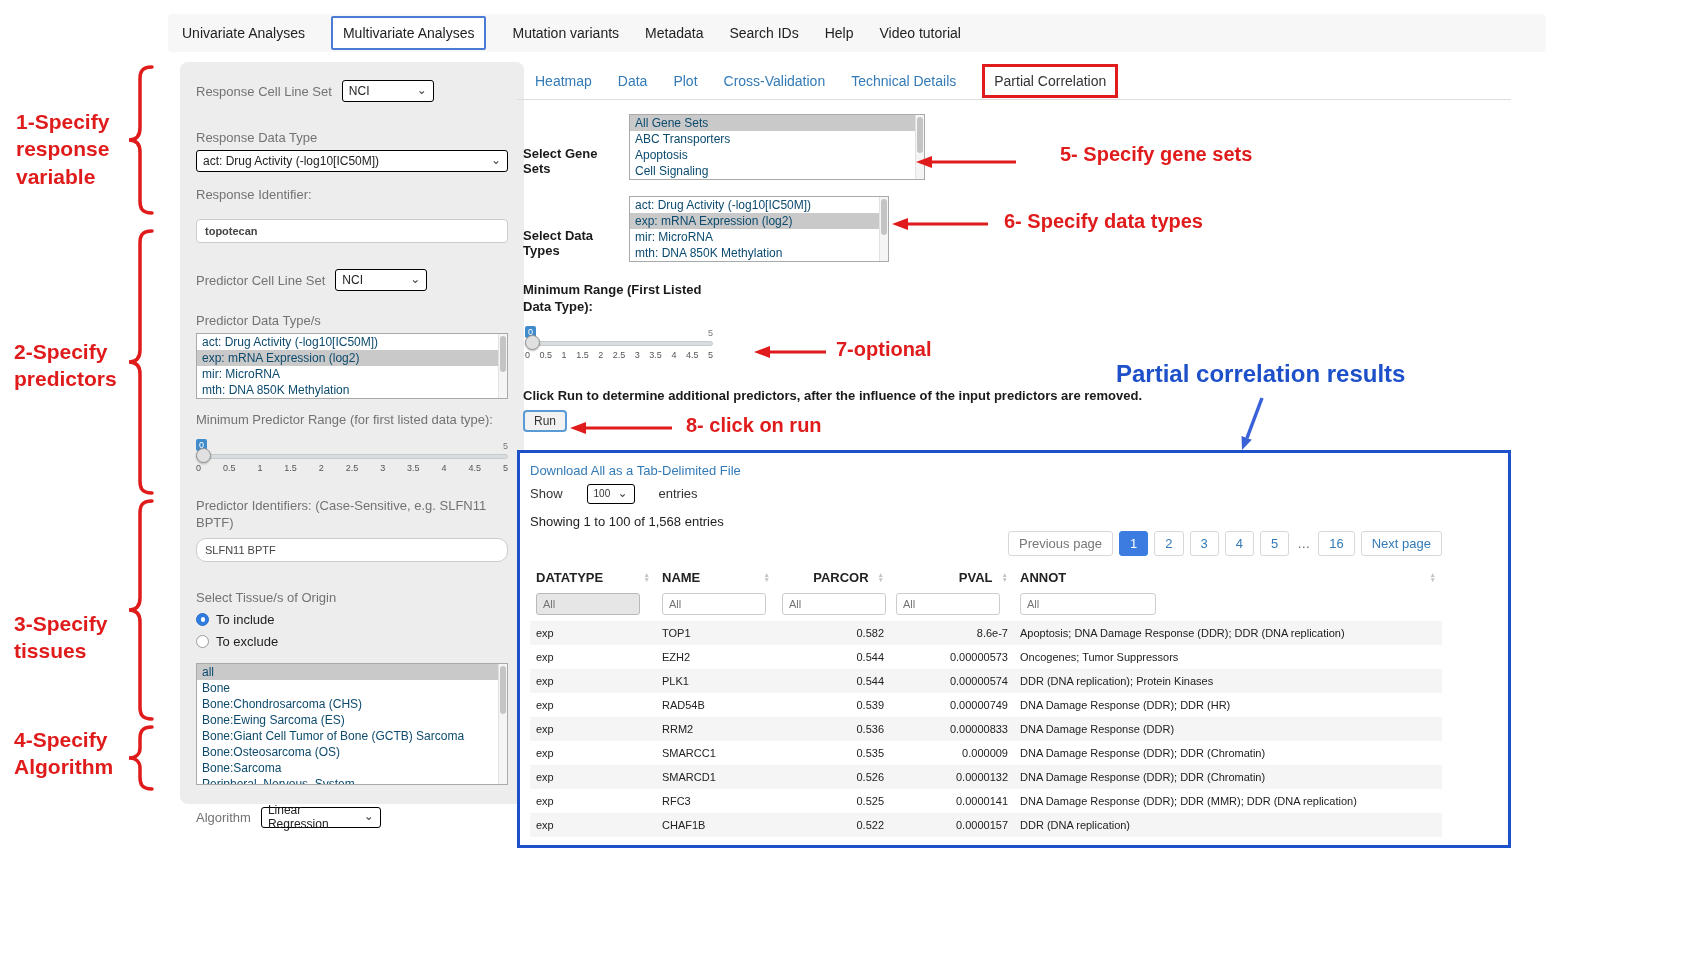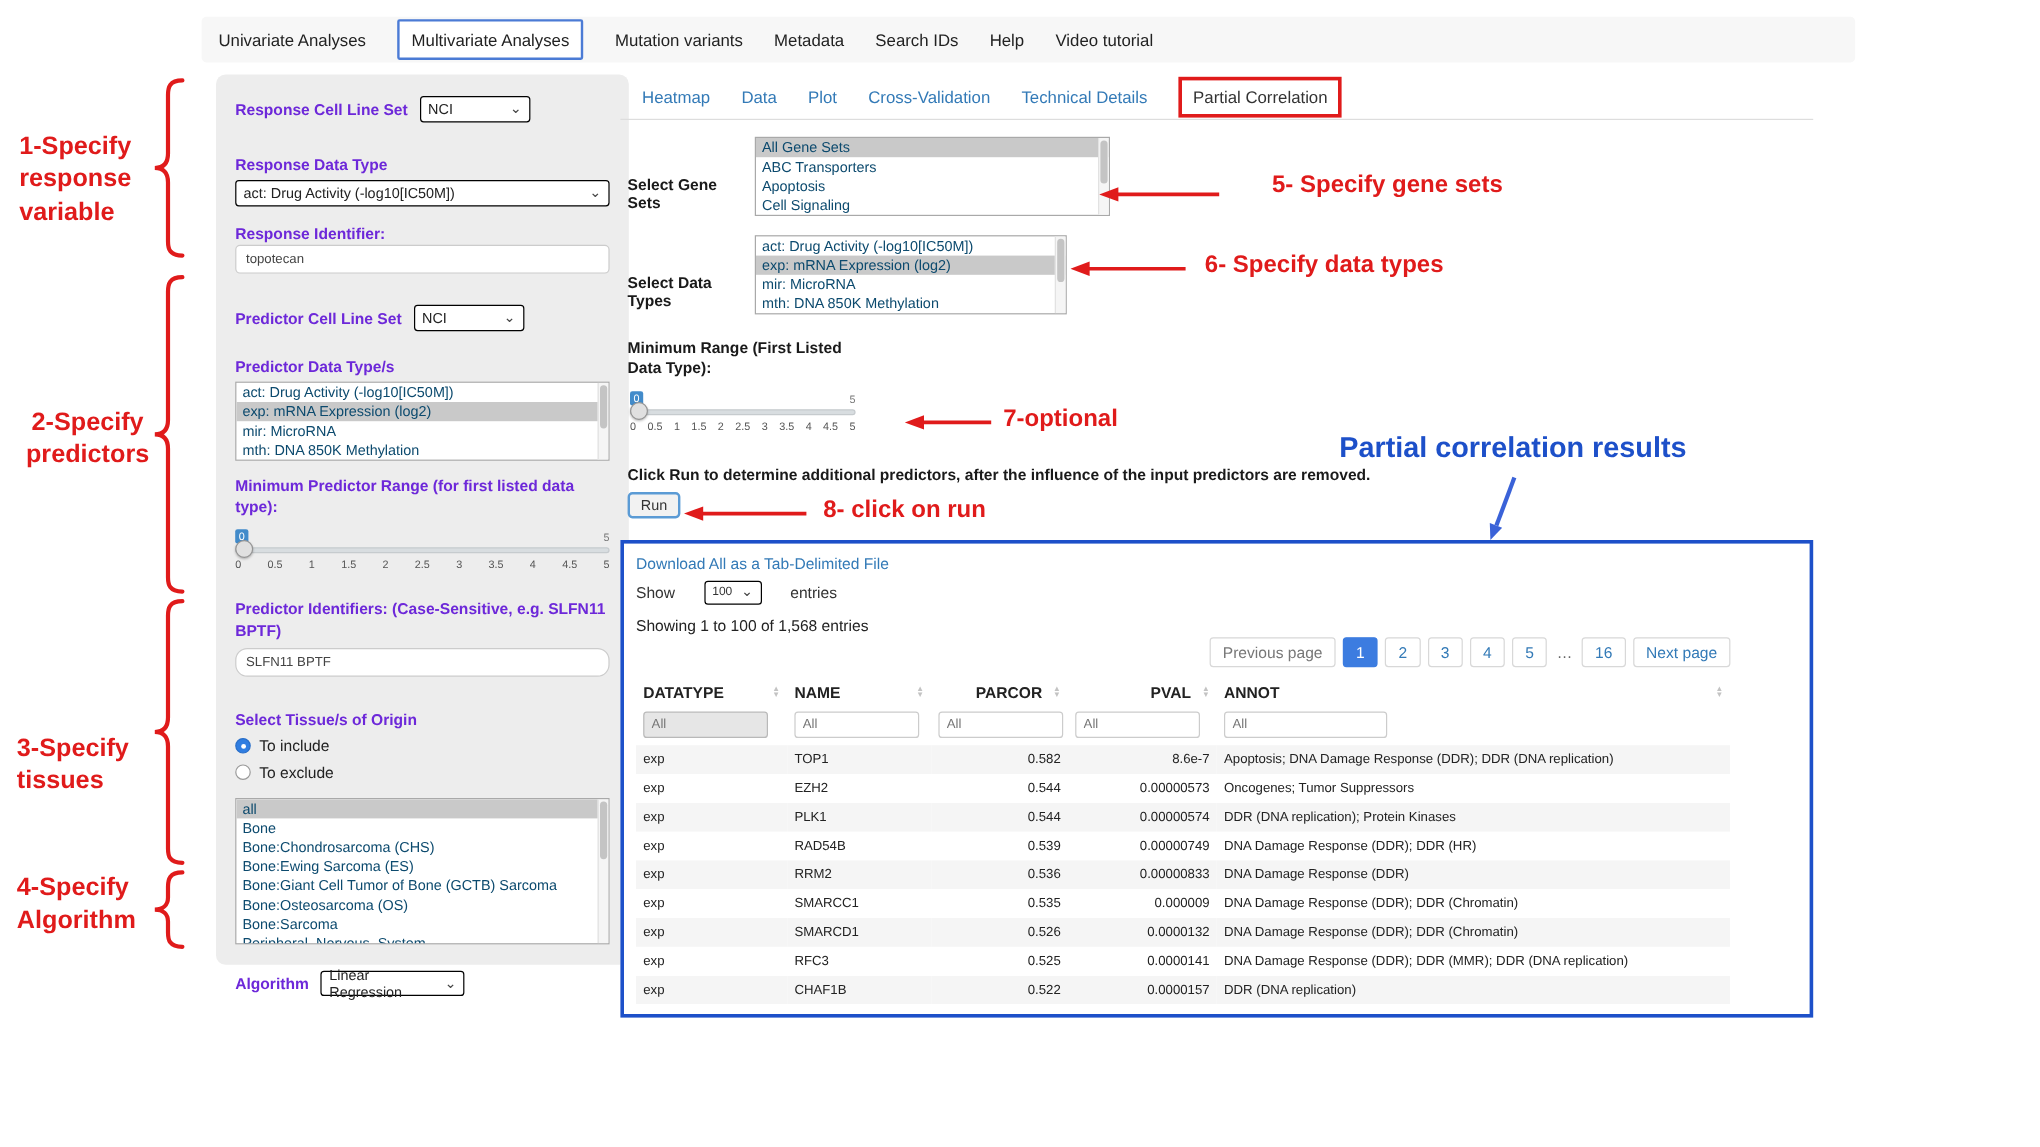"Response Cell Line Set" .blabel { color: #6d28d9 -> #737373; font-weight: bold -> normal }
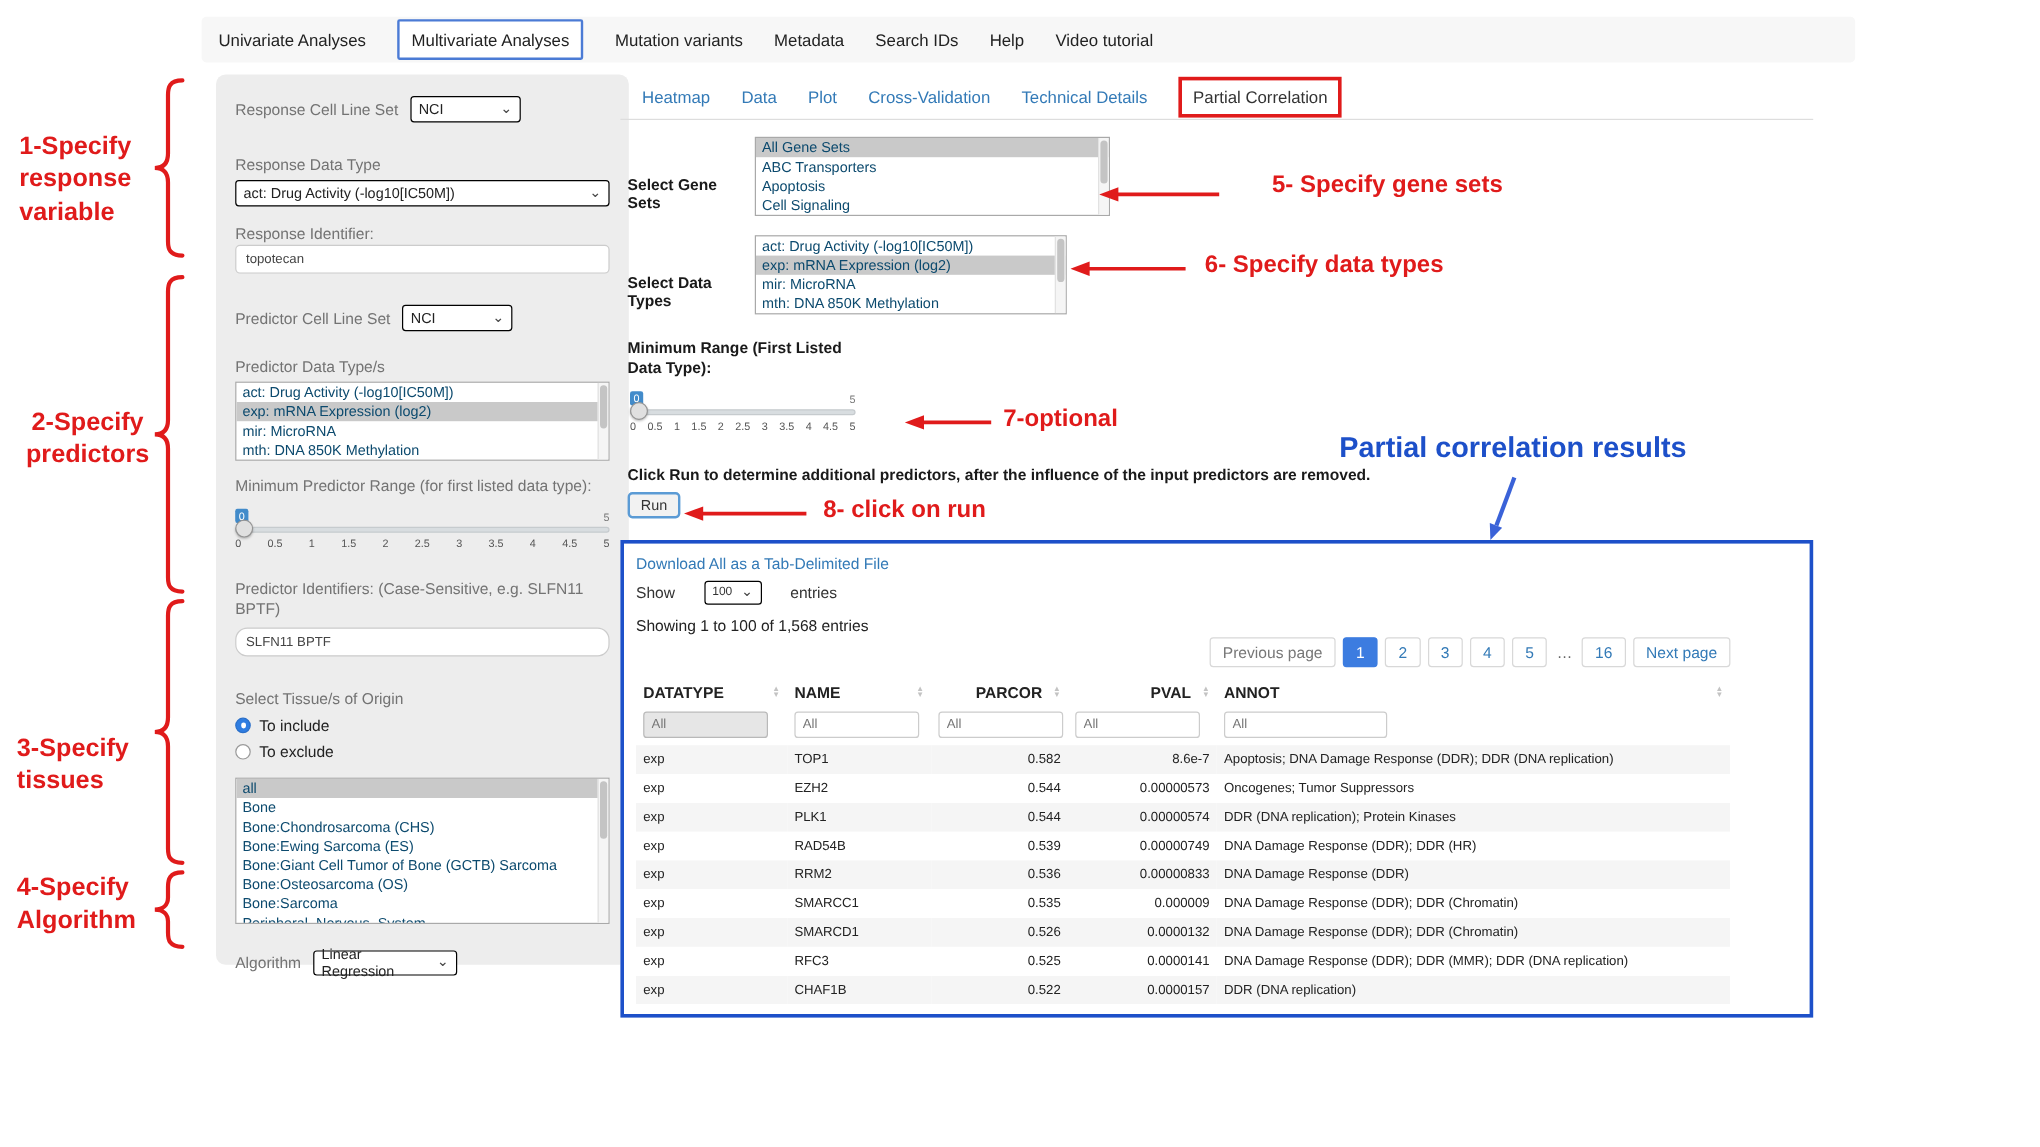"topotecan" input.text-input { font-weight: none -> bold; margin-top: 2px -> 17px }
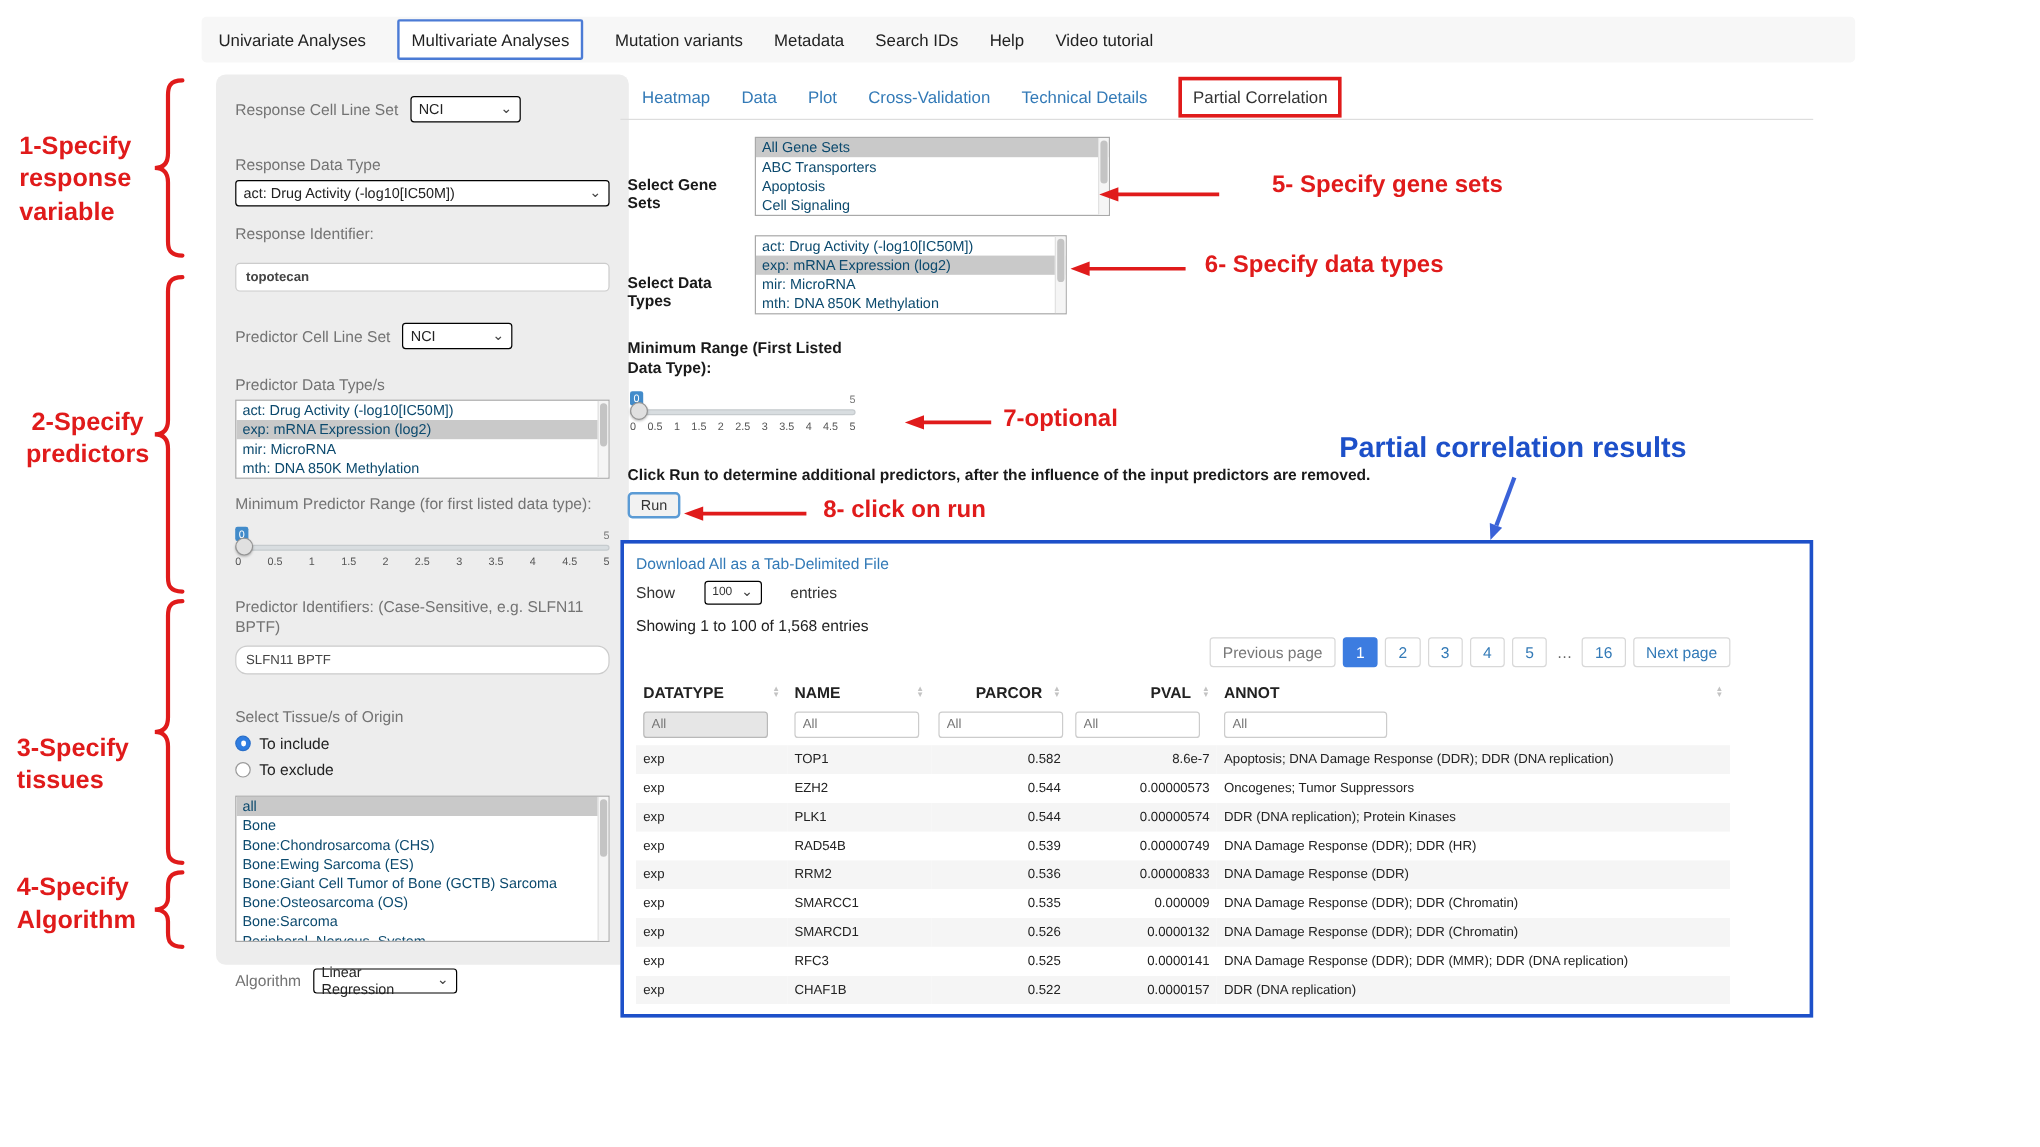"2-Specify predictors" div.red-label { text-align: center -> none }
